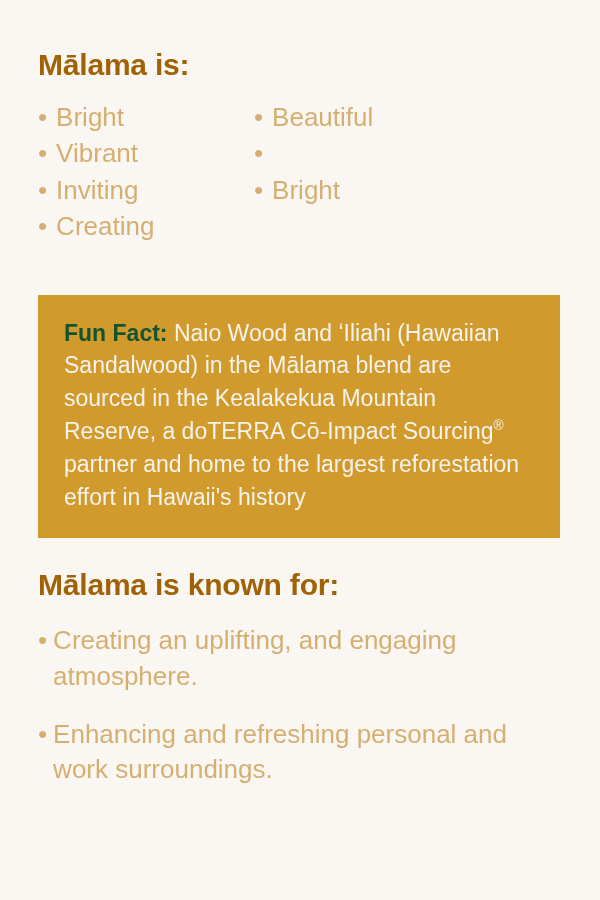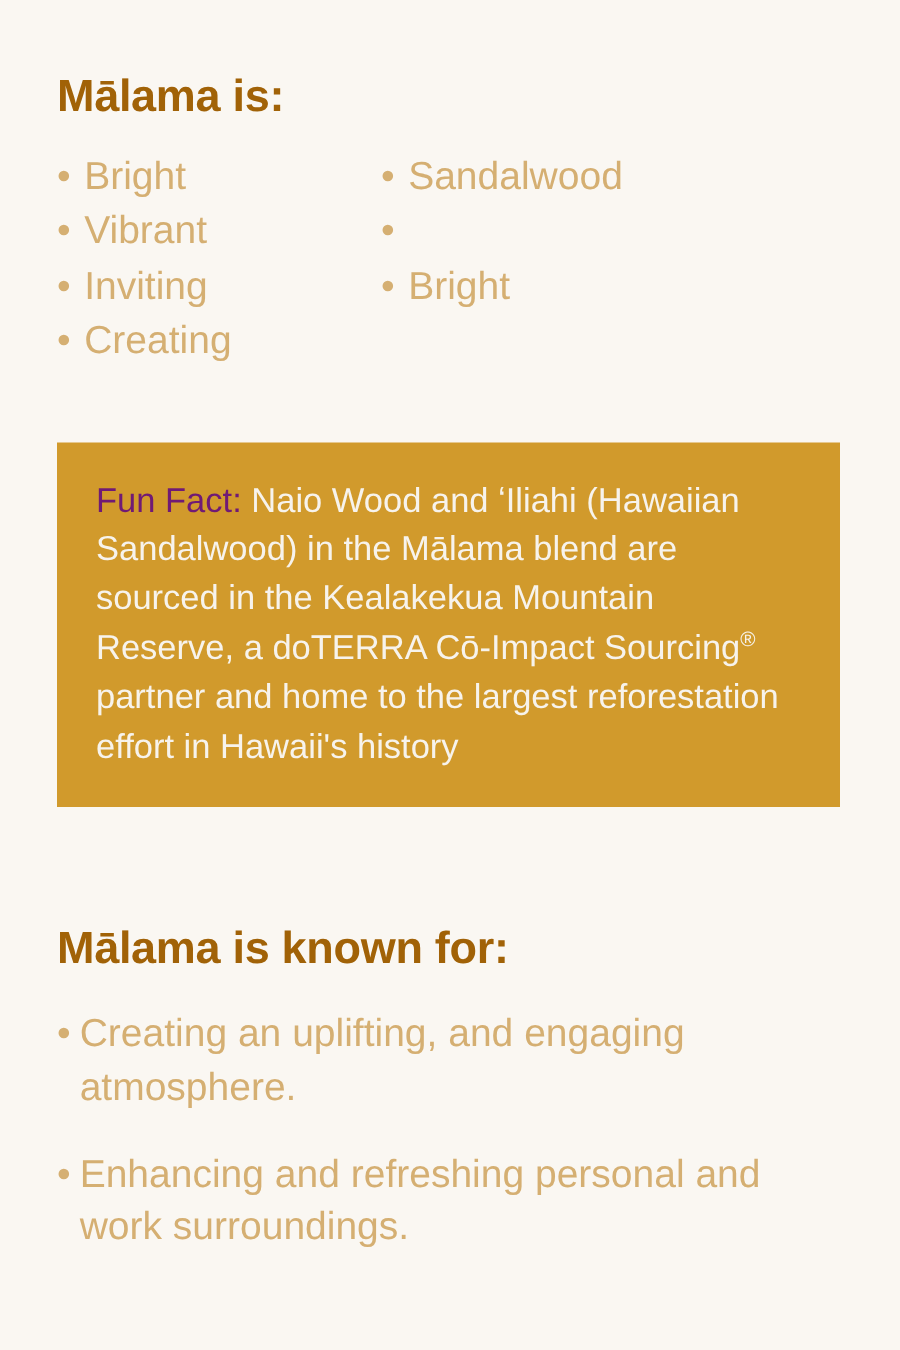"Sandalwood" span { text: Sandalwood -> Beautiful }
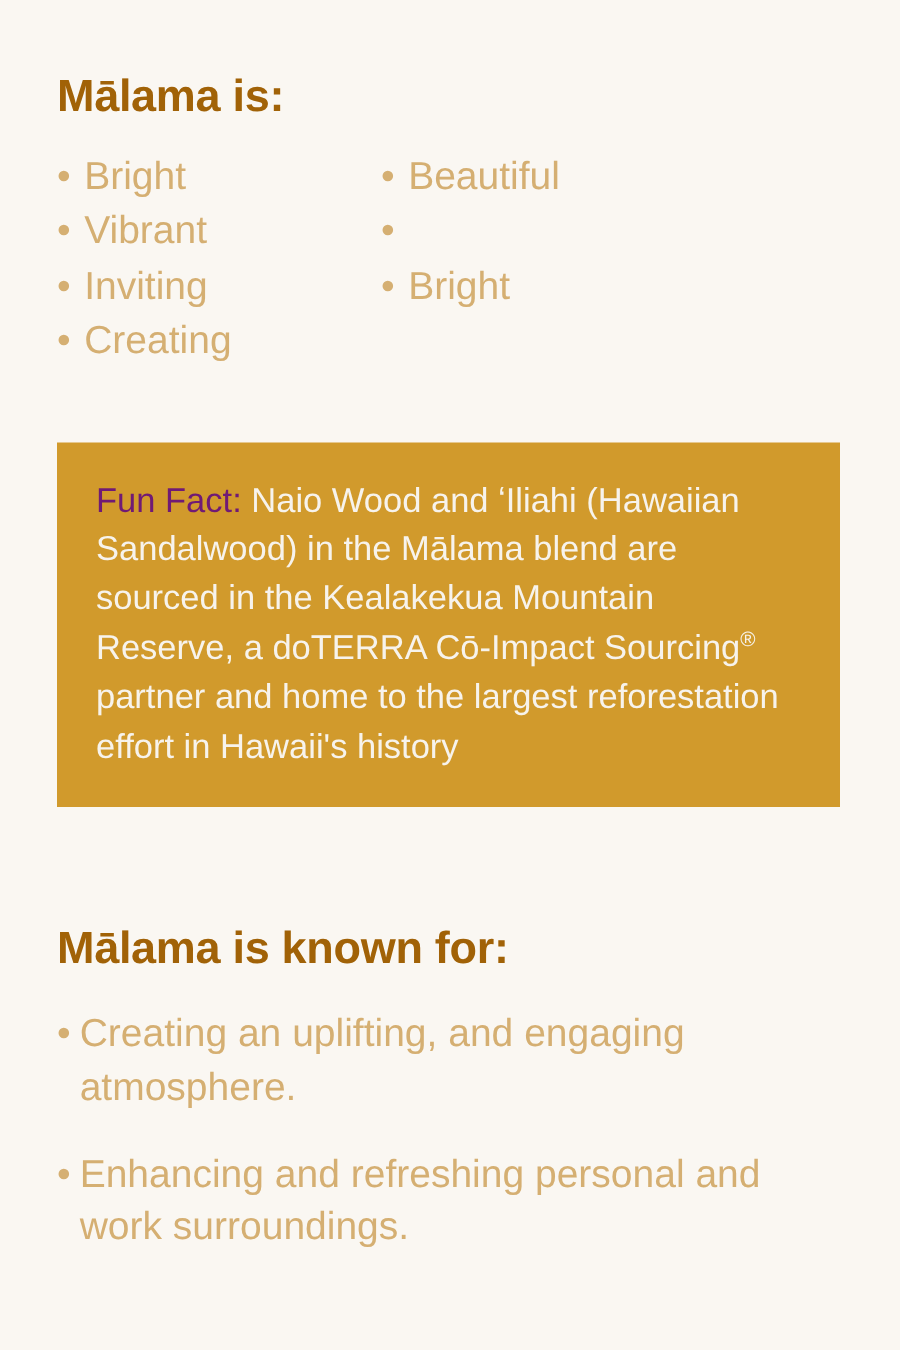"Fun Fact:" .fact-label { color: #701a75 -> #14532d; font-weight: normal -> bold }
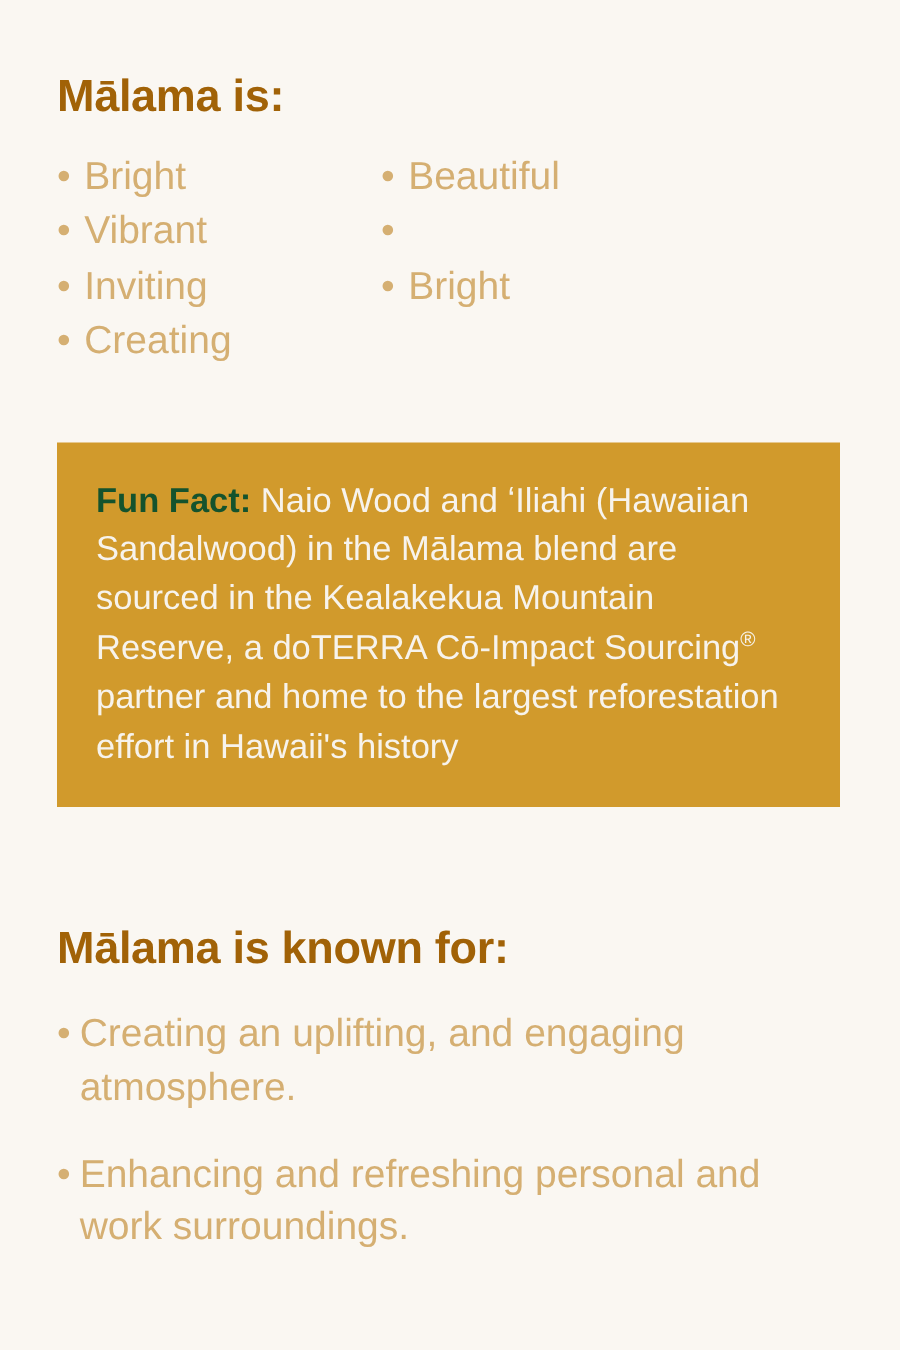"Mālama is known for:" #heading-2-wrap { margin-top: 78px -> 30px }
